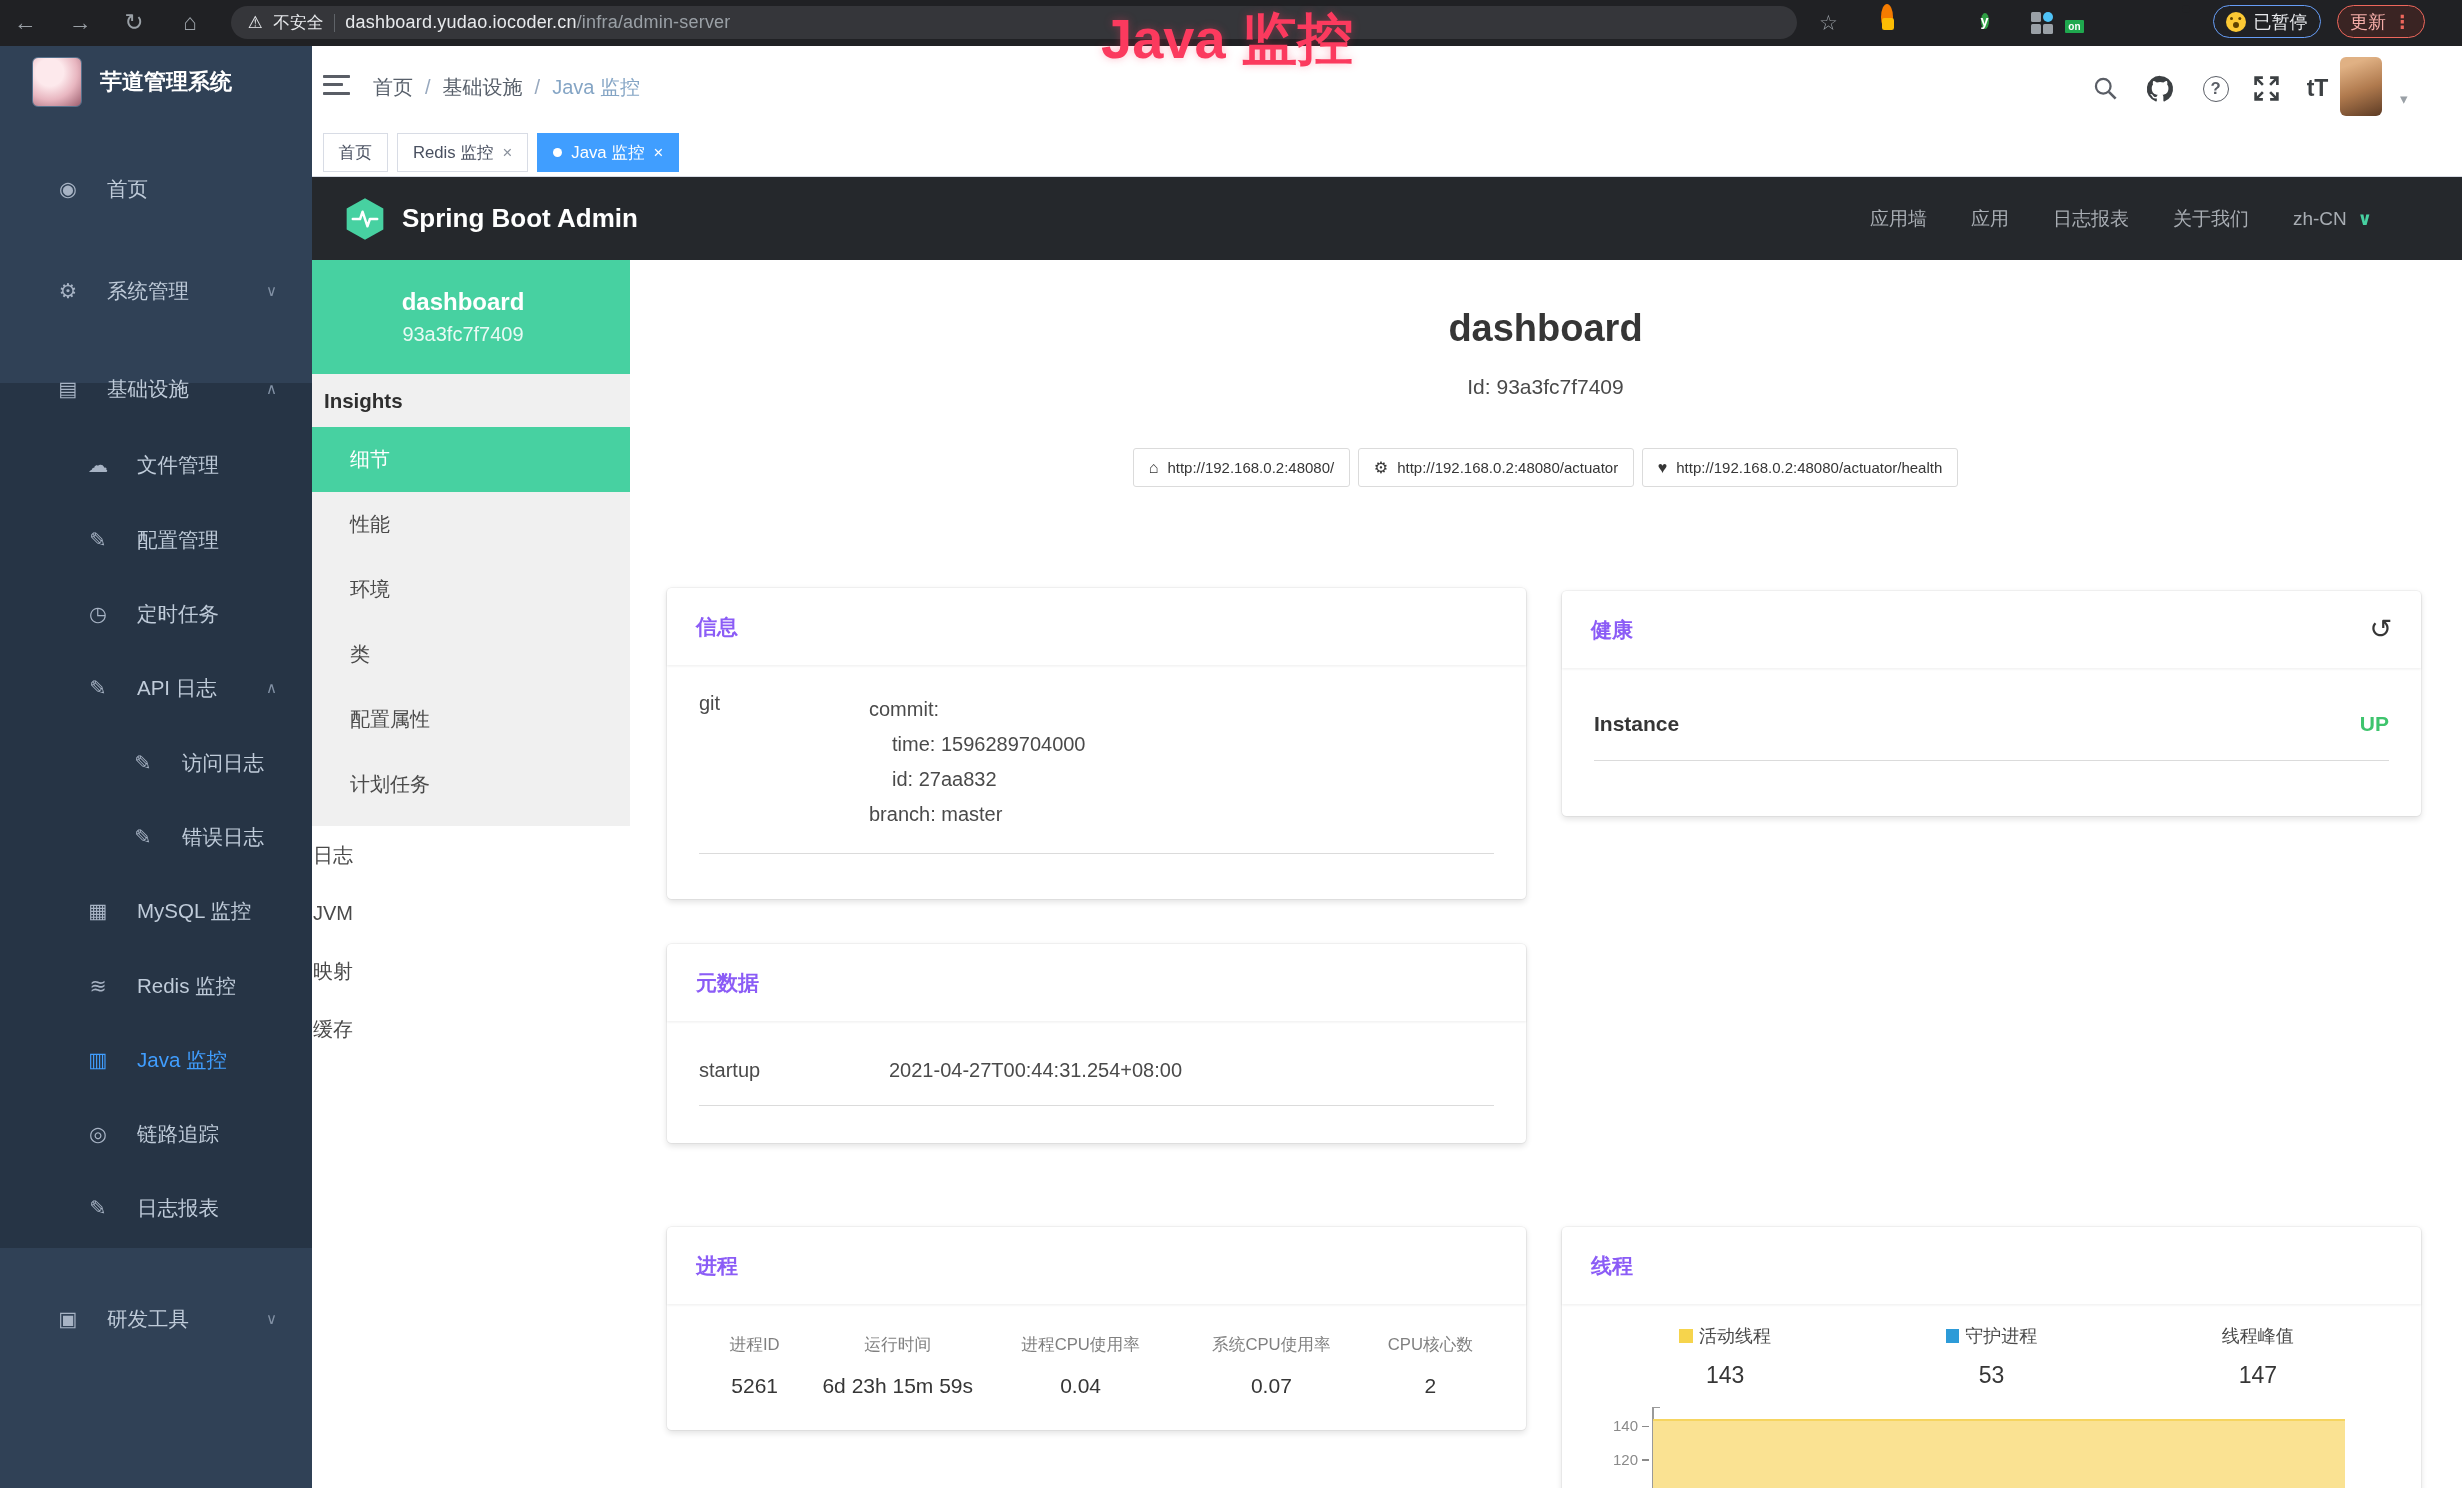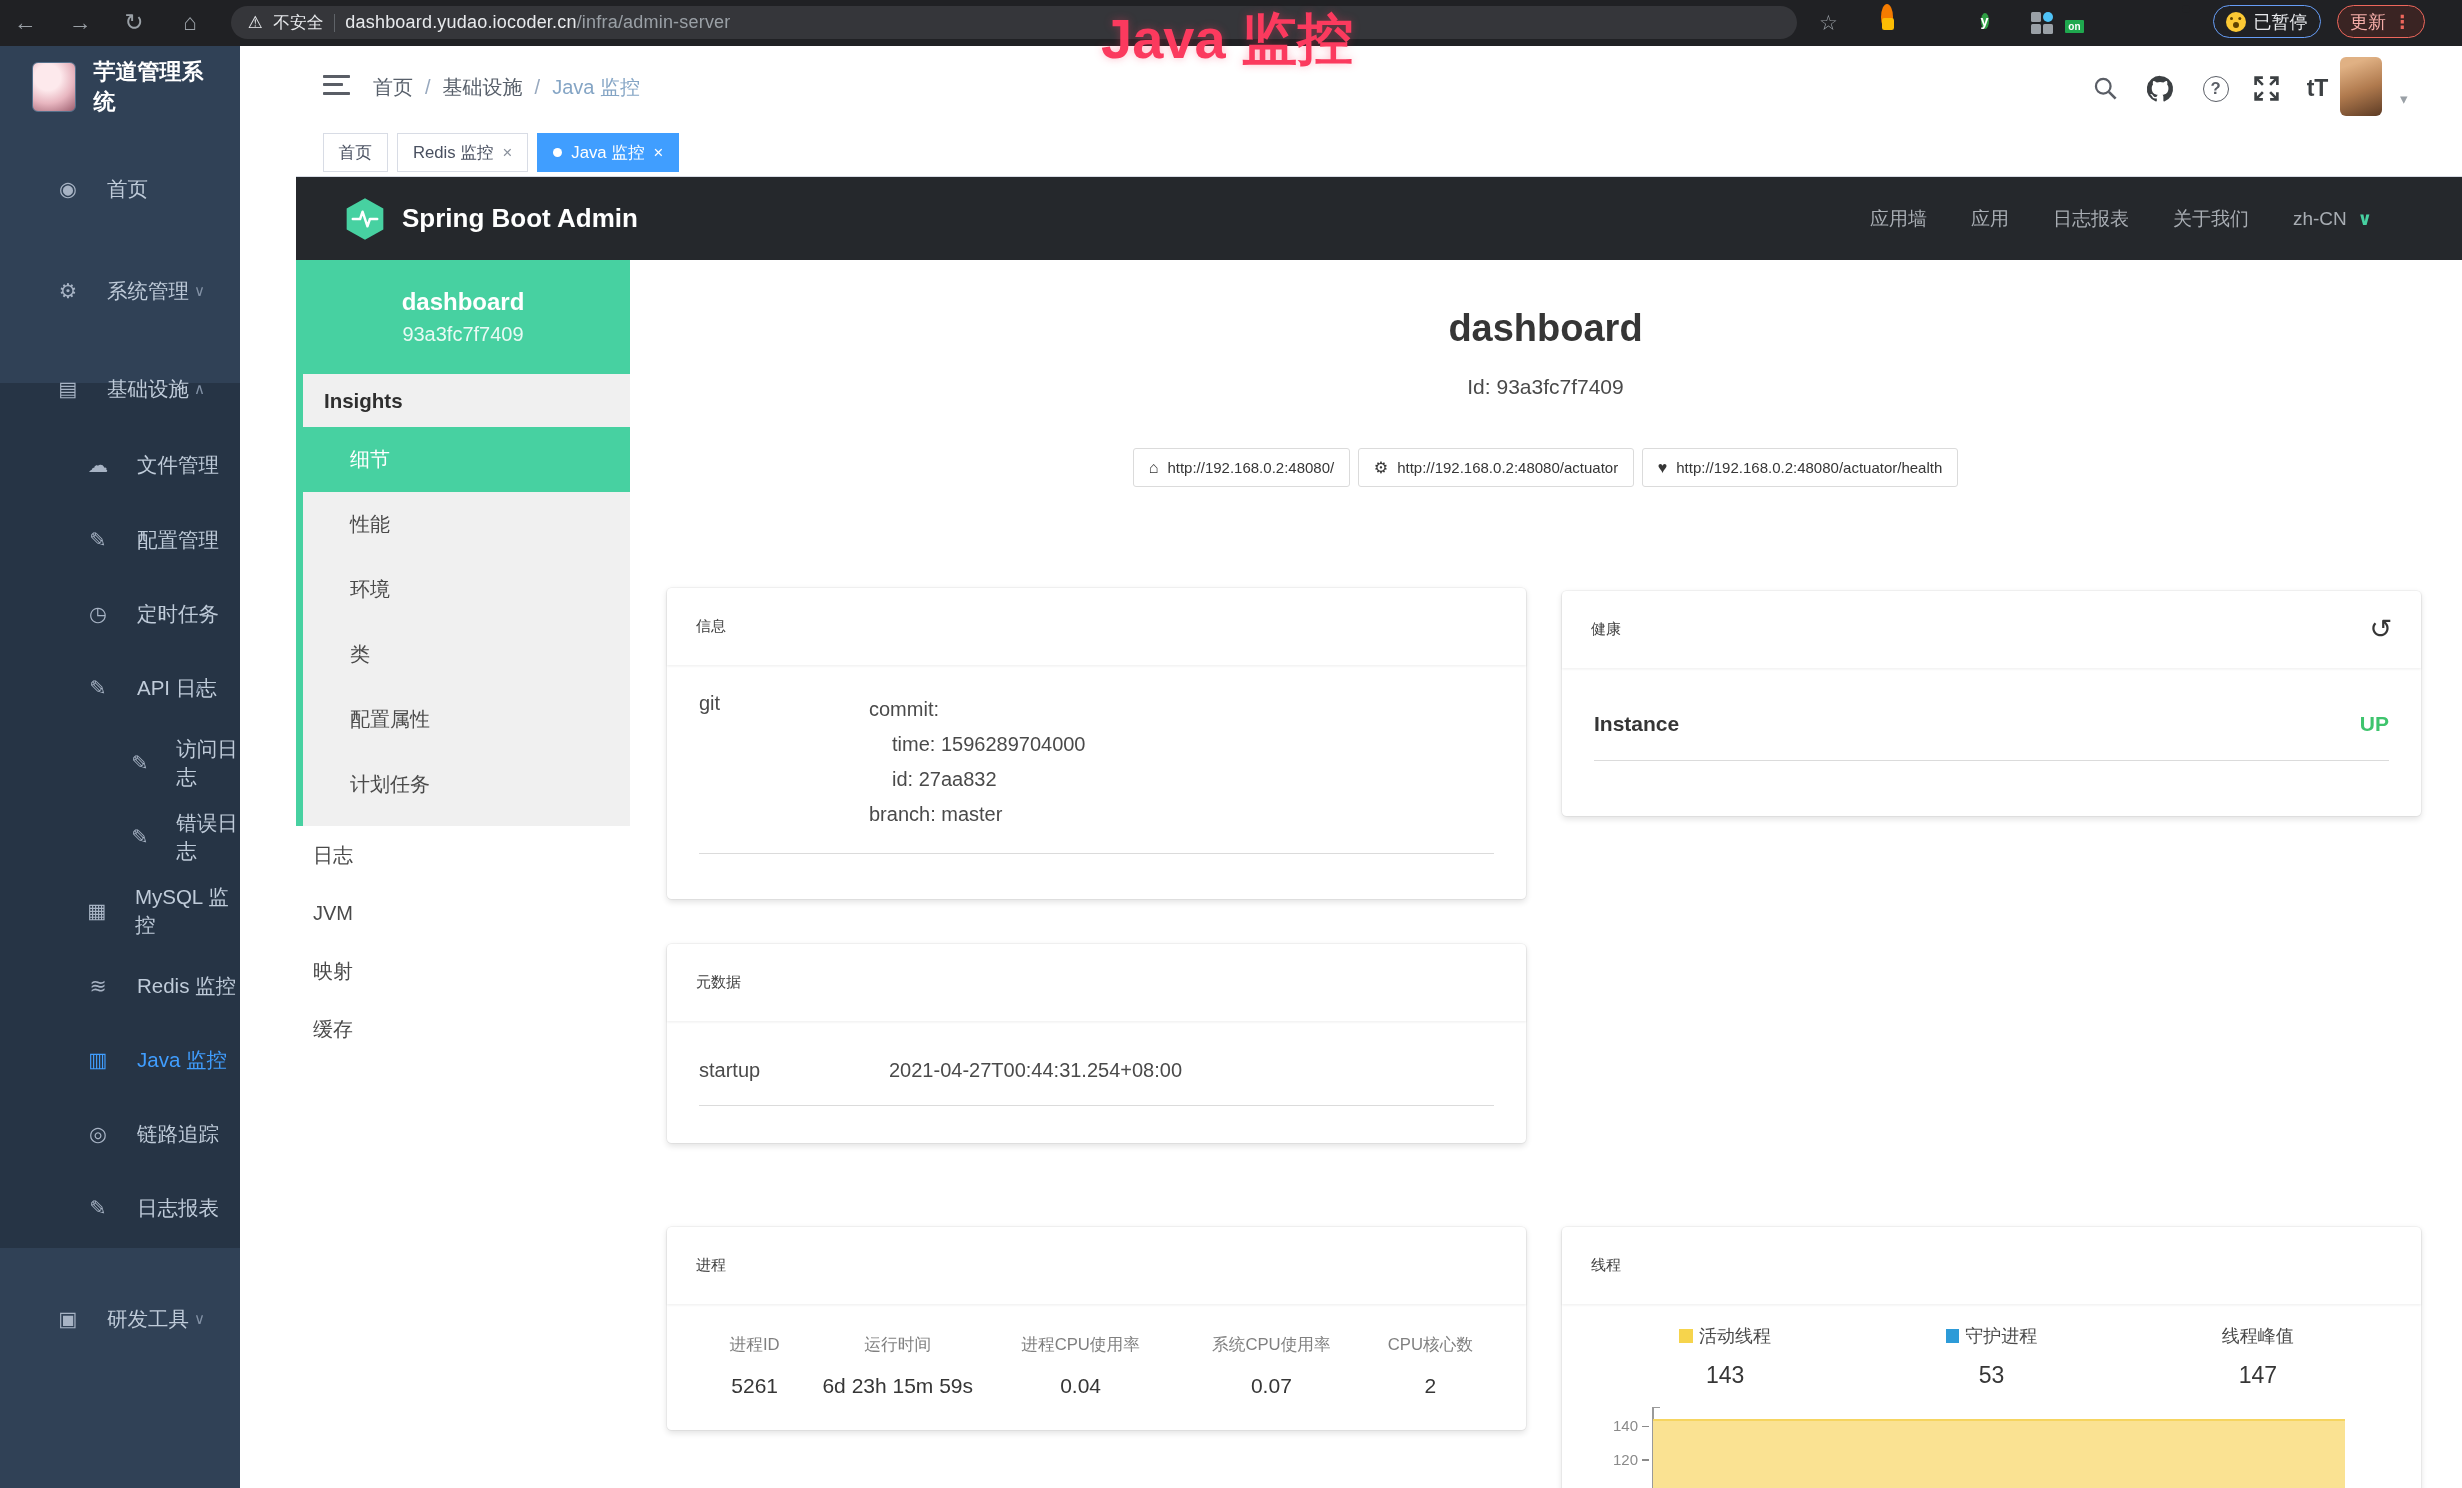"芋道管理系统" .sidebar { width: 240px -> 312px }
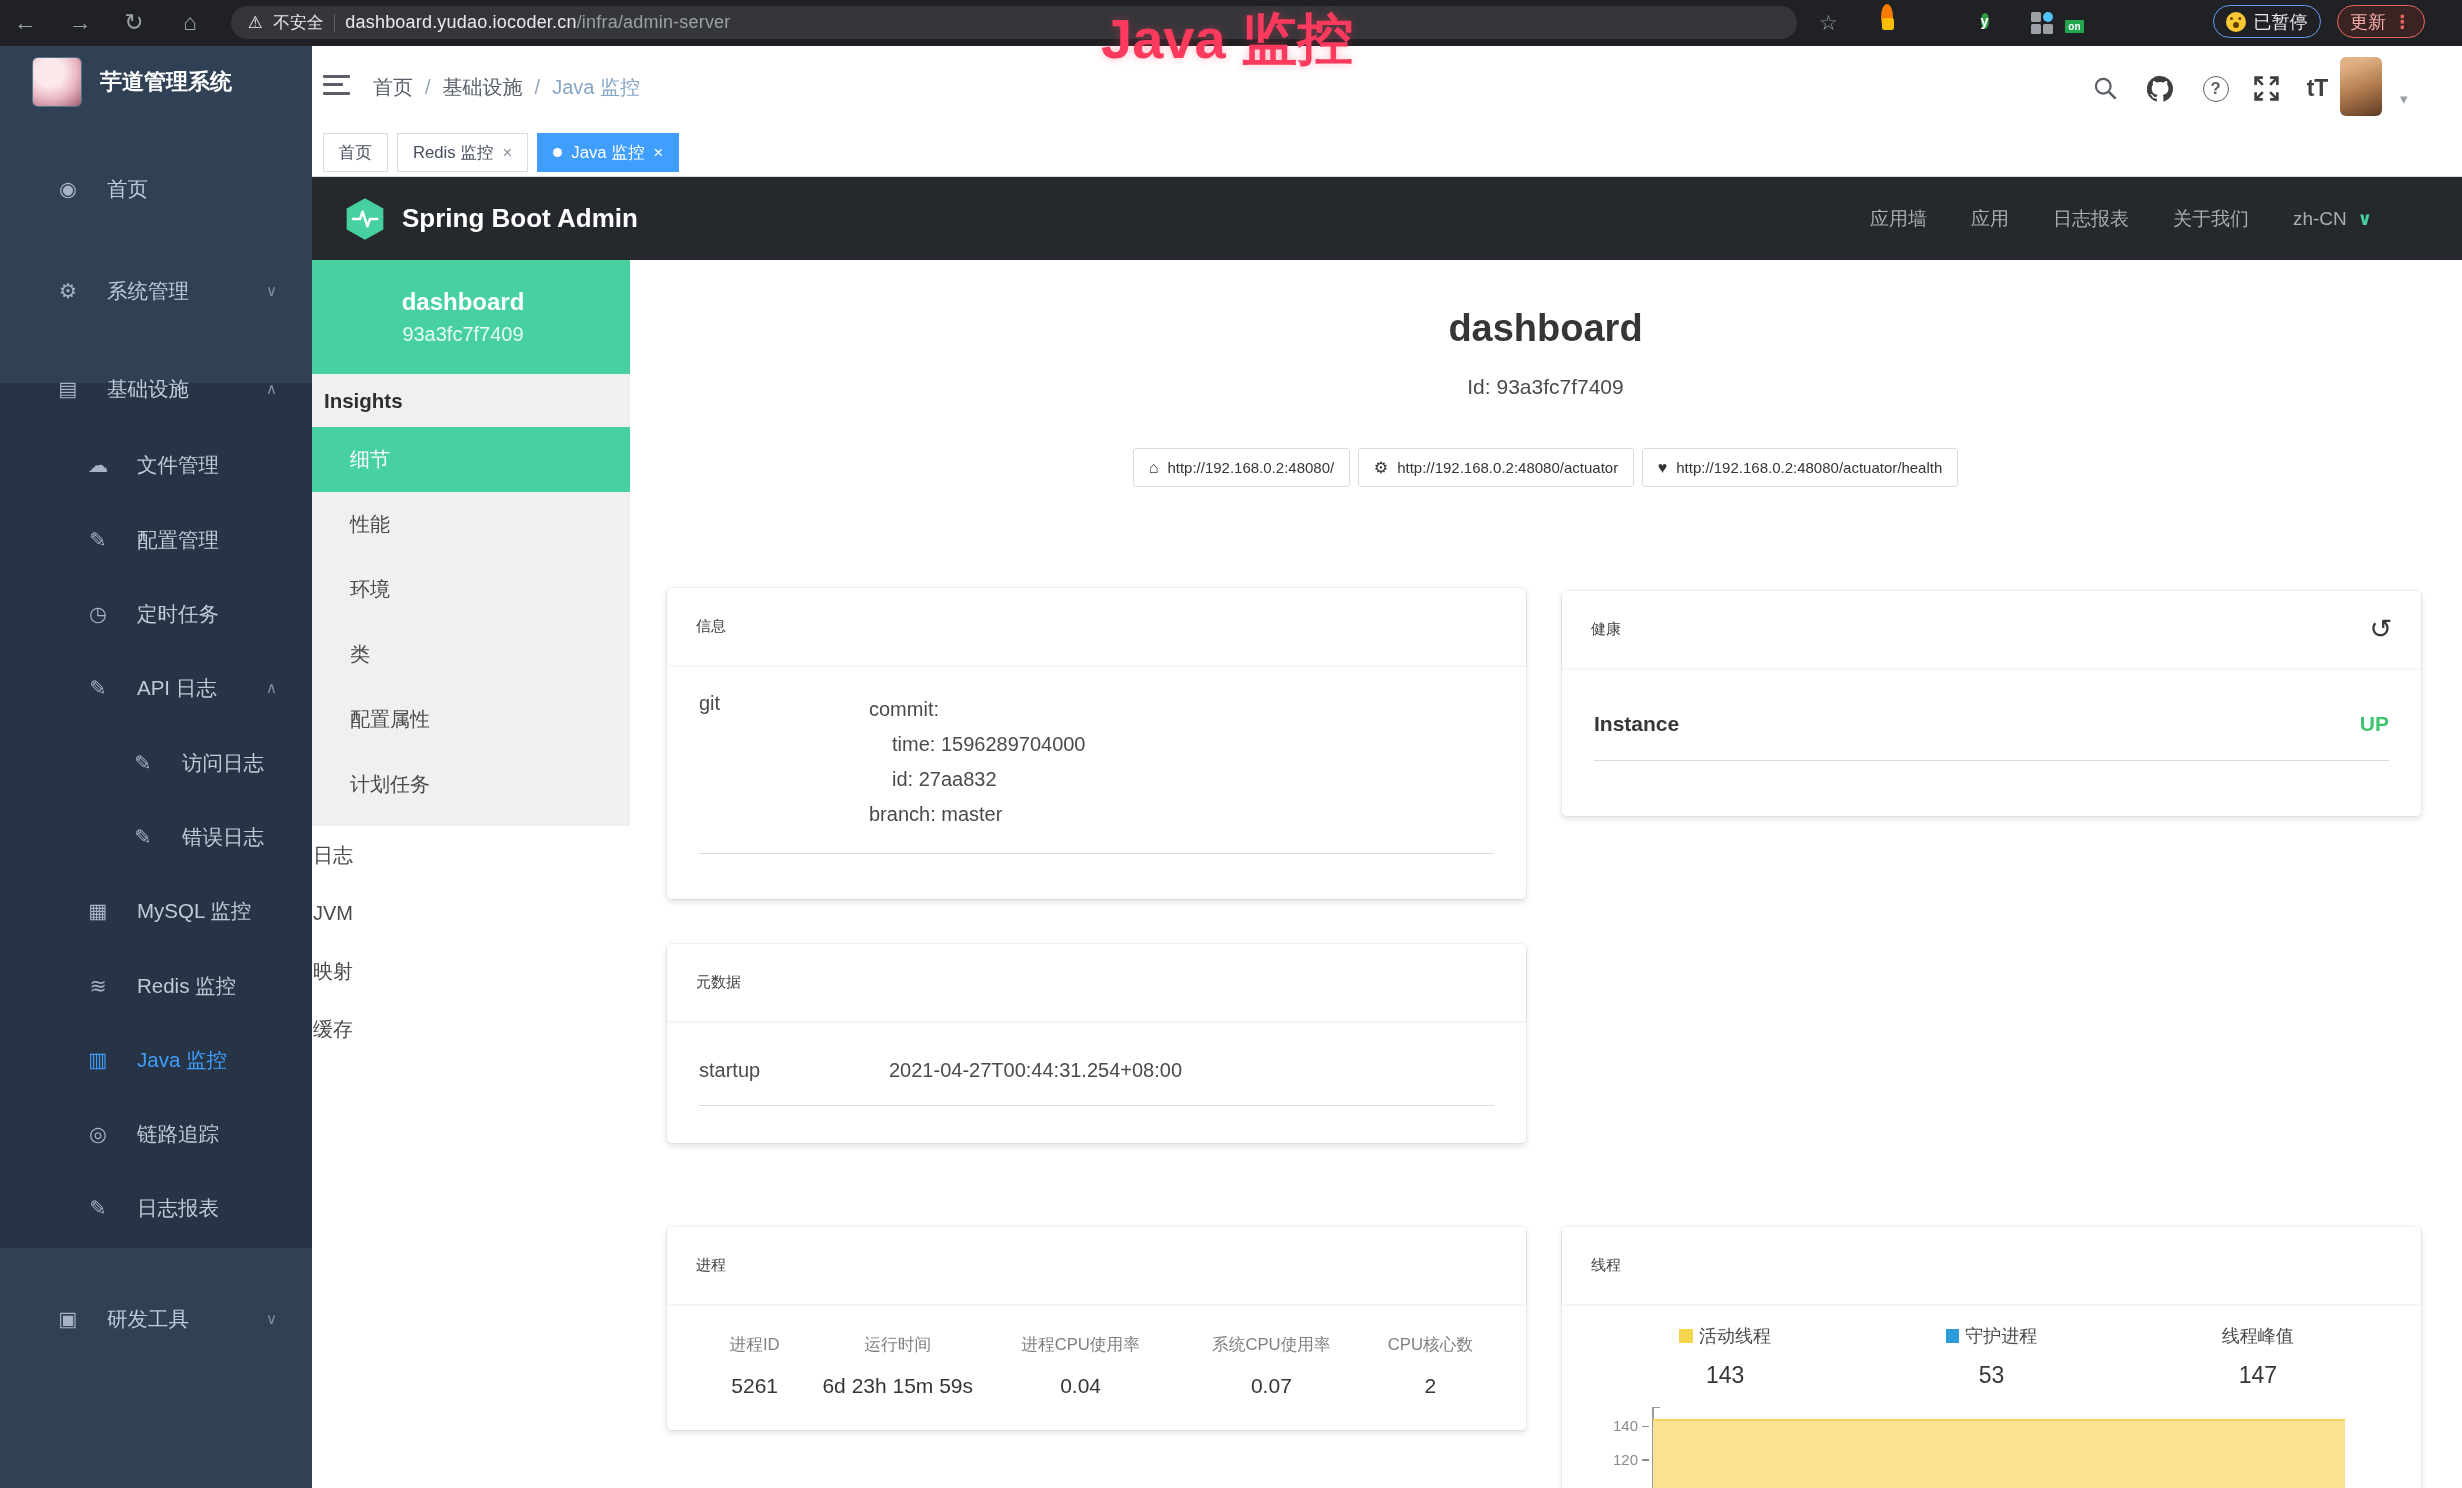"信息" .card-title { color: #404040 -> #8b5cf6; font-size: 15px -> 21px; font-weight: normal -> bold }
